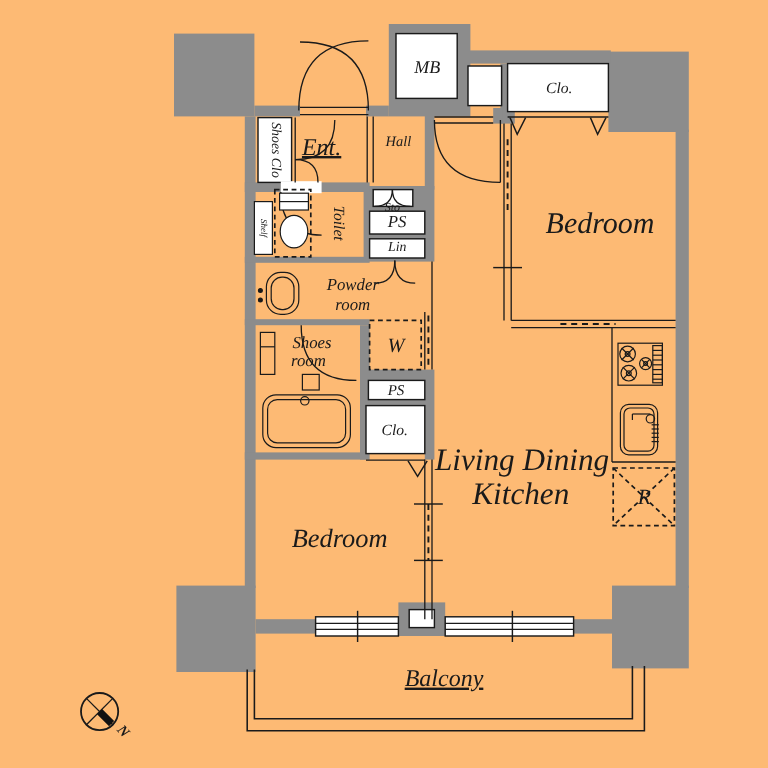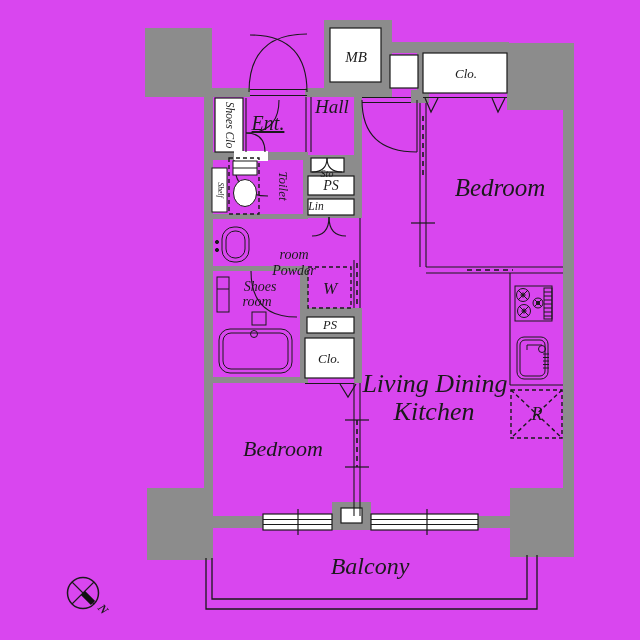"MB" #stage { background: #d946ef -> #fdba74 }
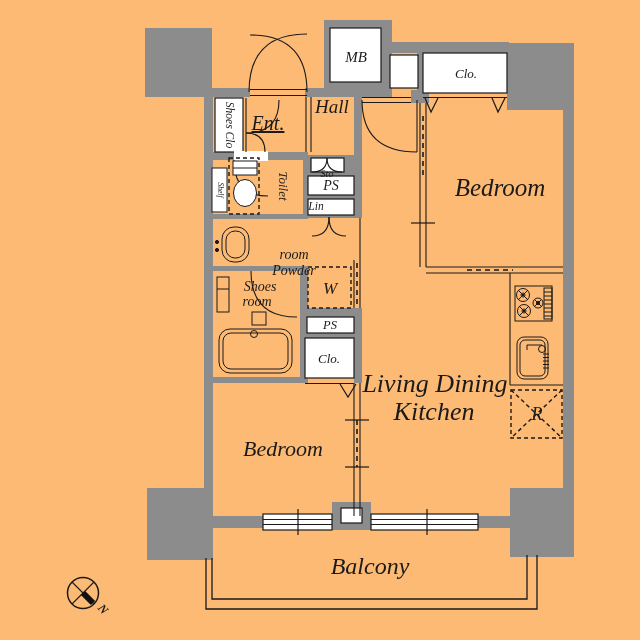"Hall" div.lbl { font-size: 19px -> 12px; top: 106px -> 118px }
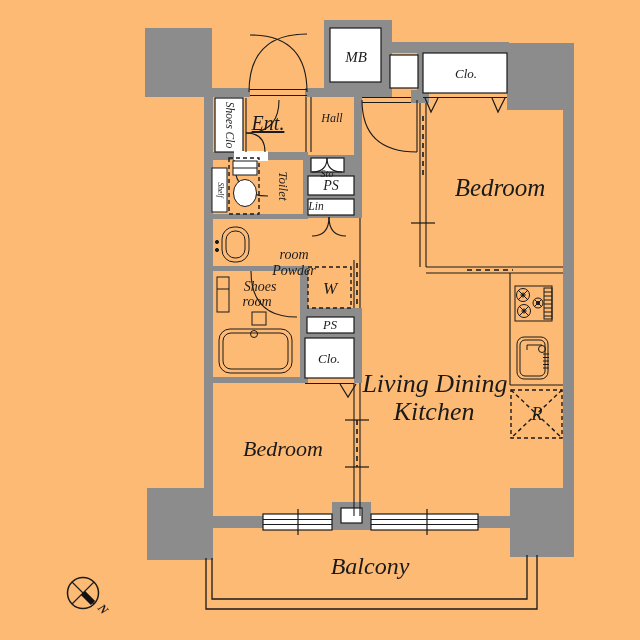"Lin" div.lbl { left: 316px -> 331px }
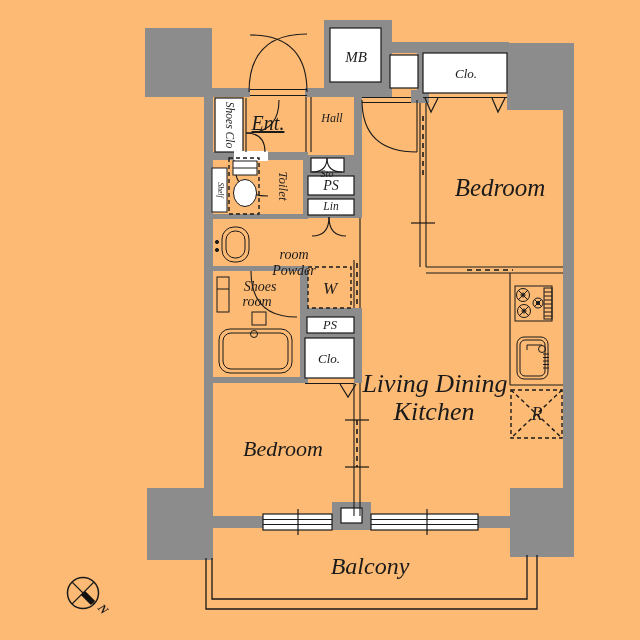"Powder" div.lbl { margin-top: 32px -> none }
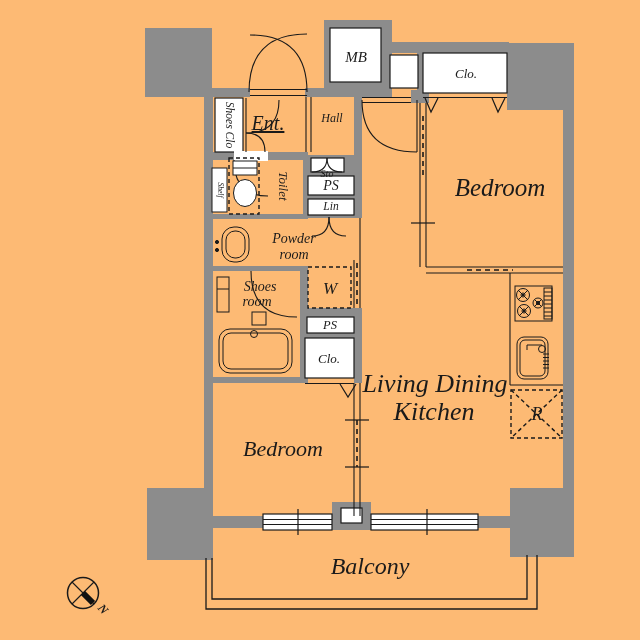"Balcony" div.lbl { font-size: 24px -> 20px; text-decoration: none -> underline }
